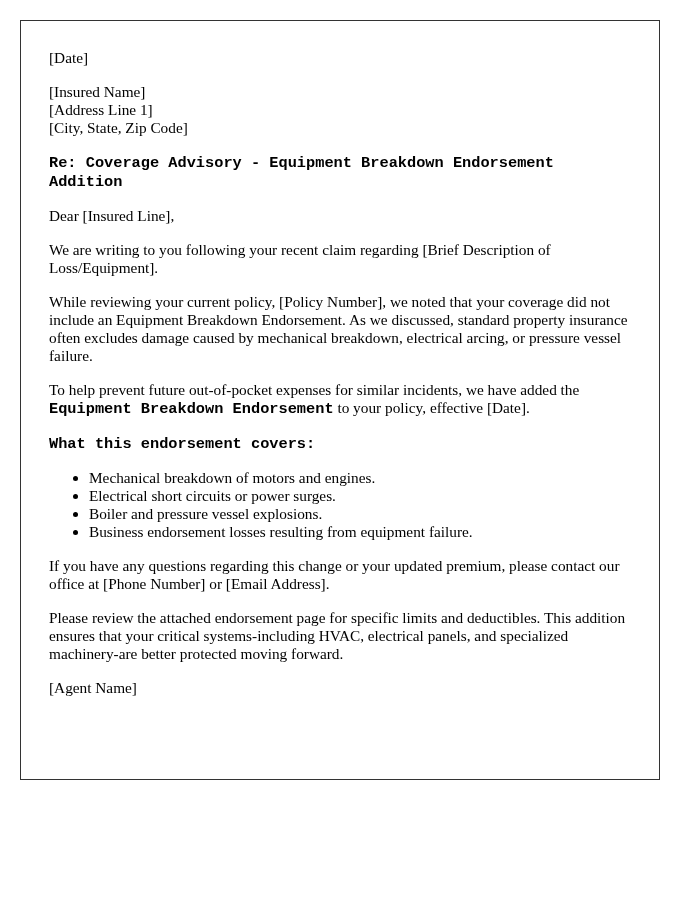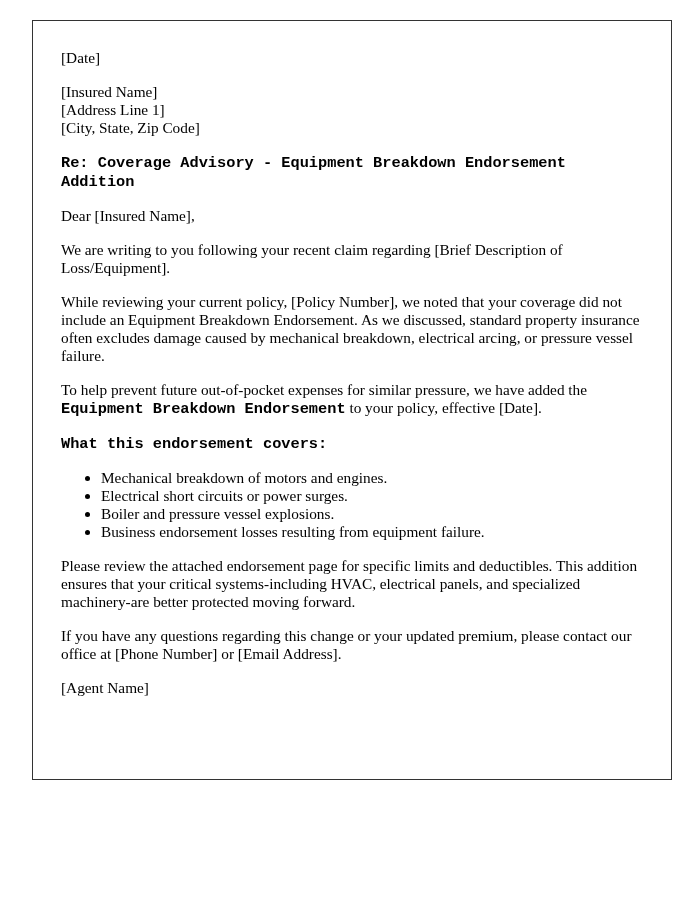"[Date]" .page { margin-left: 12px -> none }
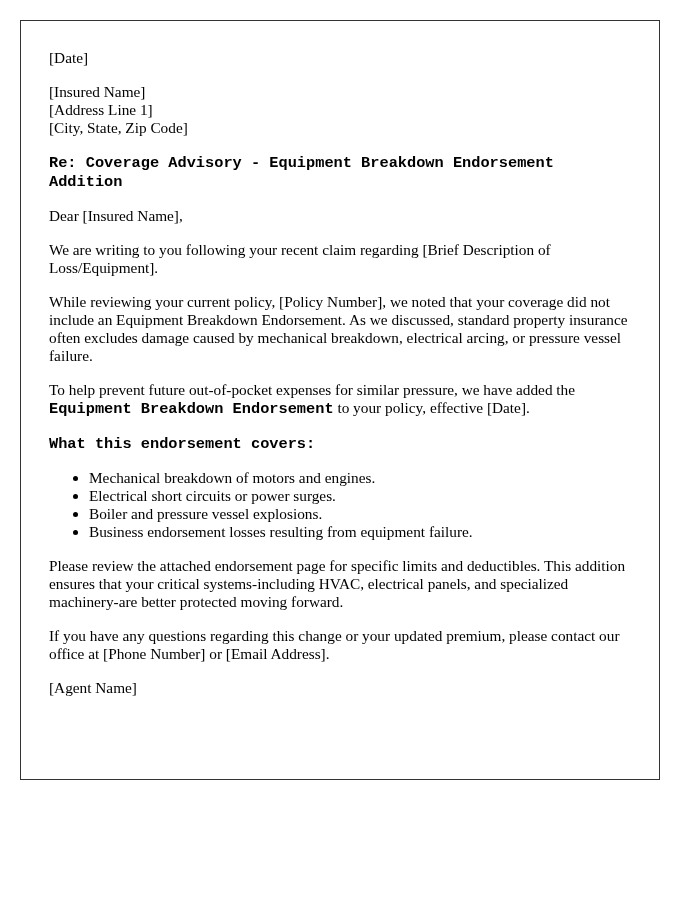"Dear [Insured Name]," p { text: Name -> Line }
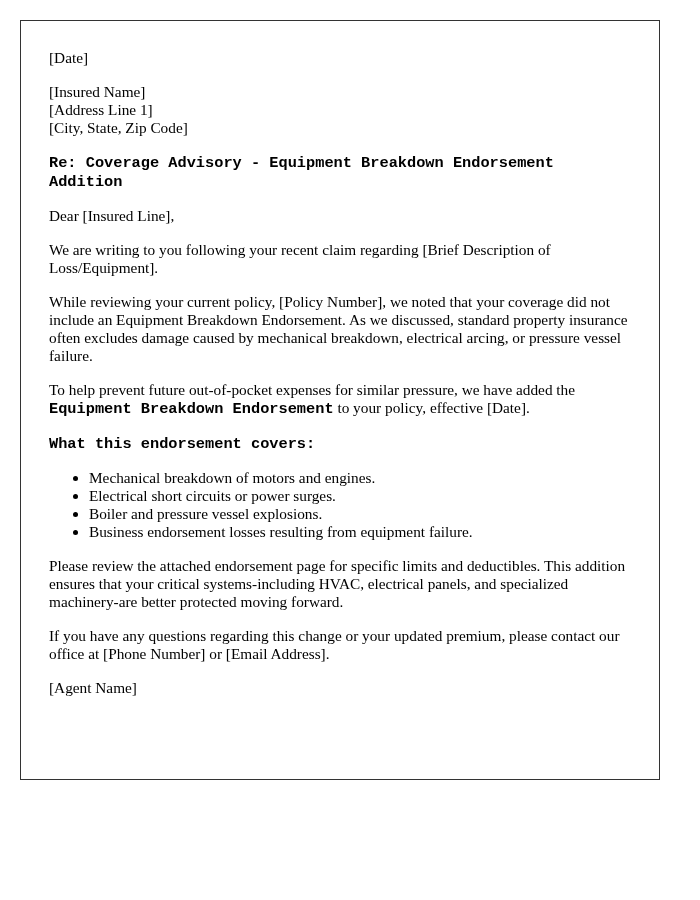"To help prevent future out-of-pocket" span { text: pressure -> incidents }
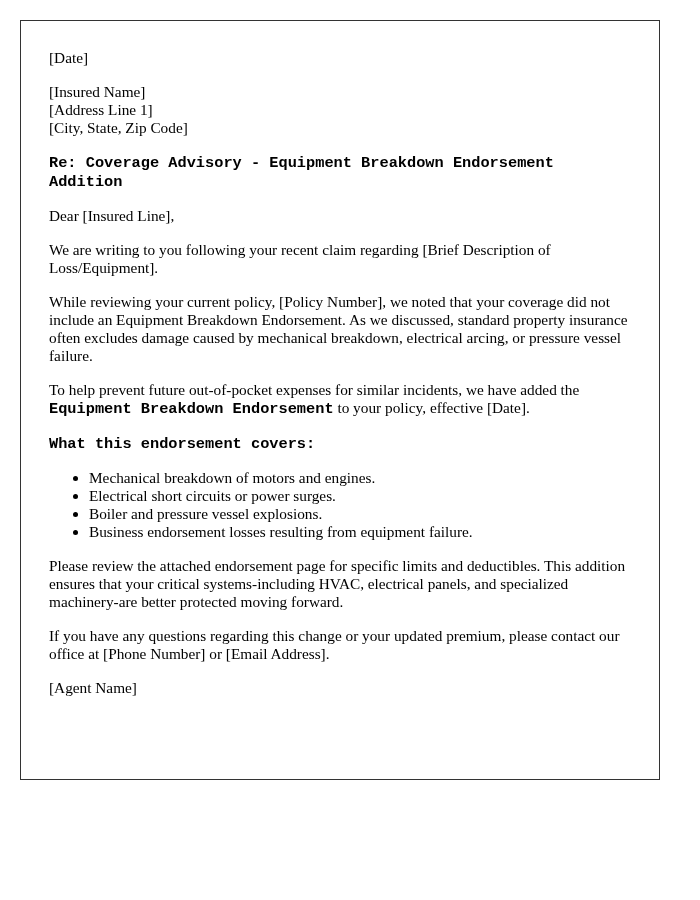"Please review the attached endorsement" p { order: before "If you have any questions" -> after "If you have any questions" }
